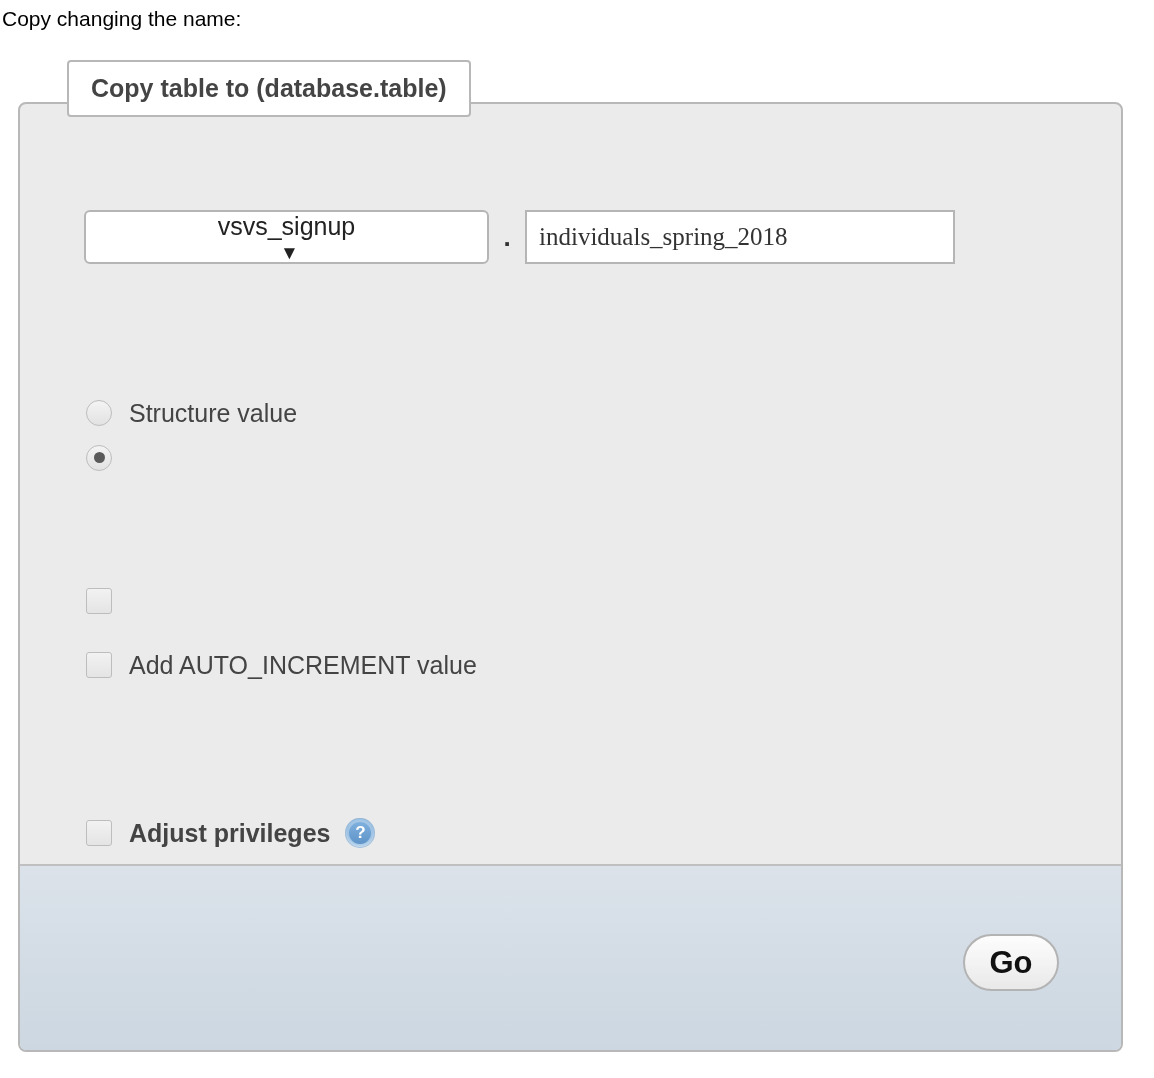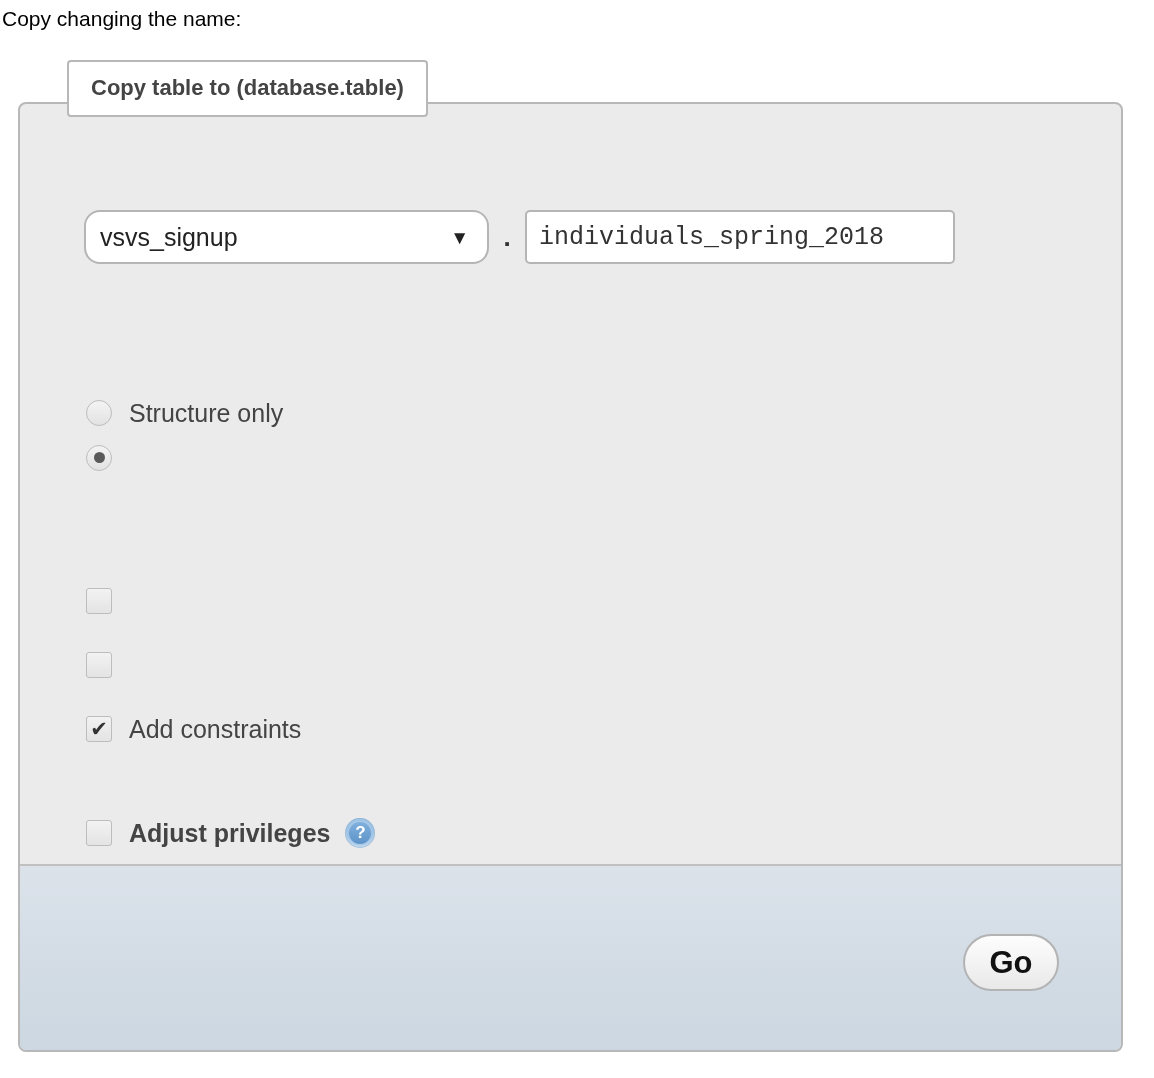"Copy table to (database.table)" .form-legend { font-size: 22px -> 25px }
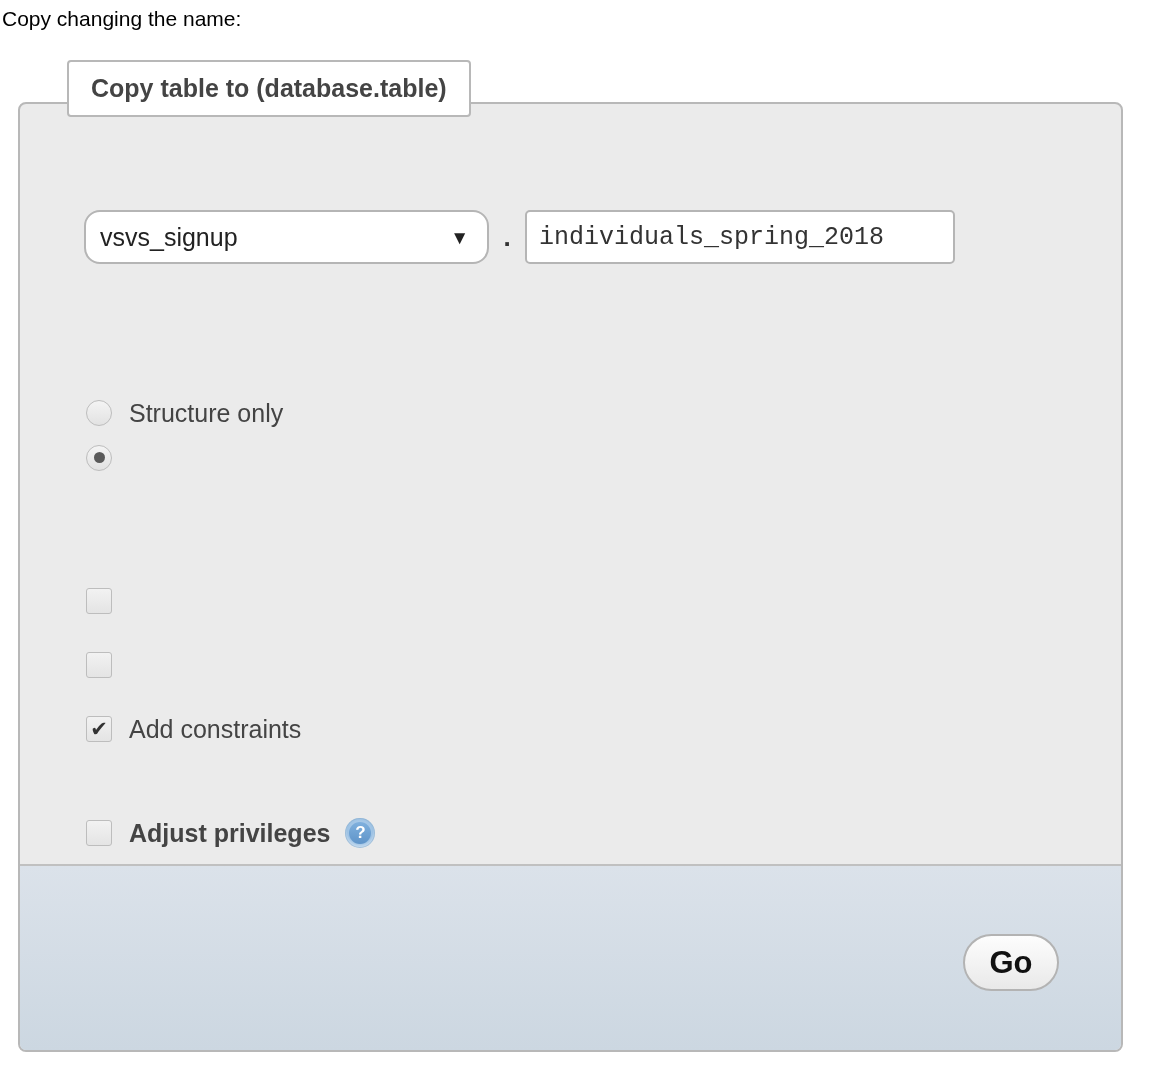"vsvs_signup" .db-select { border-radius: 16px -> 6px; flex-direction: none -> column }
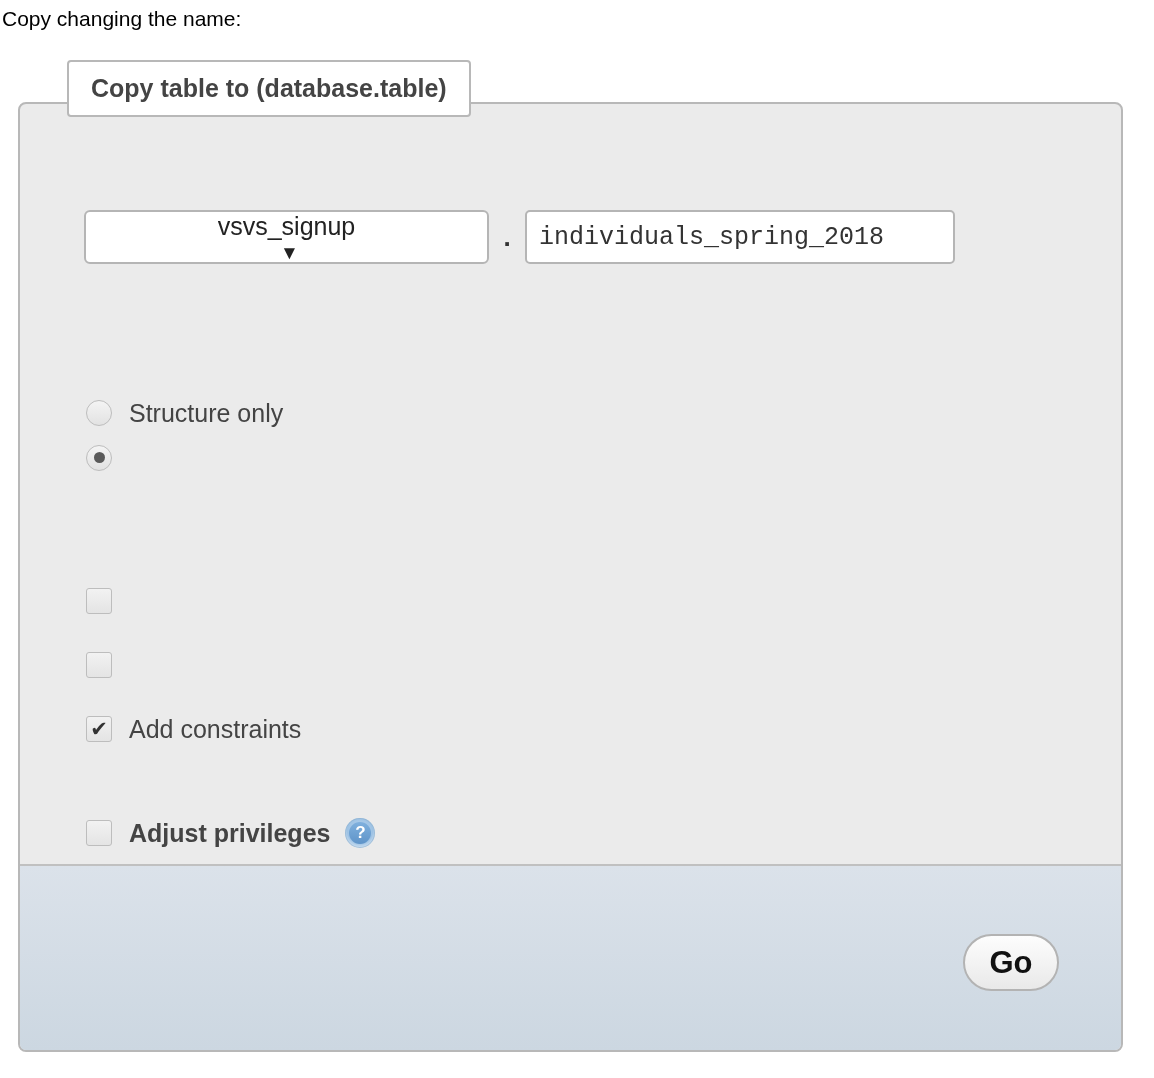"individuals_spring_2018" .table-input { border-radius: 5px -> 0; font-family: Liberation Mono, monospace -> Liberation Serif, serif }
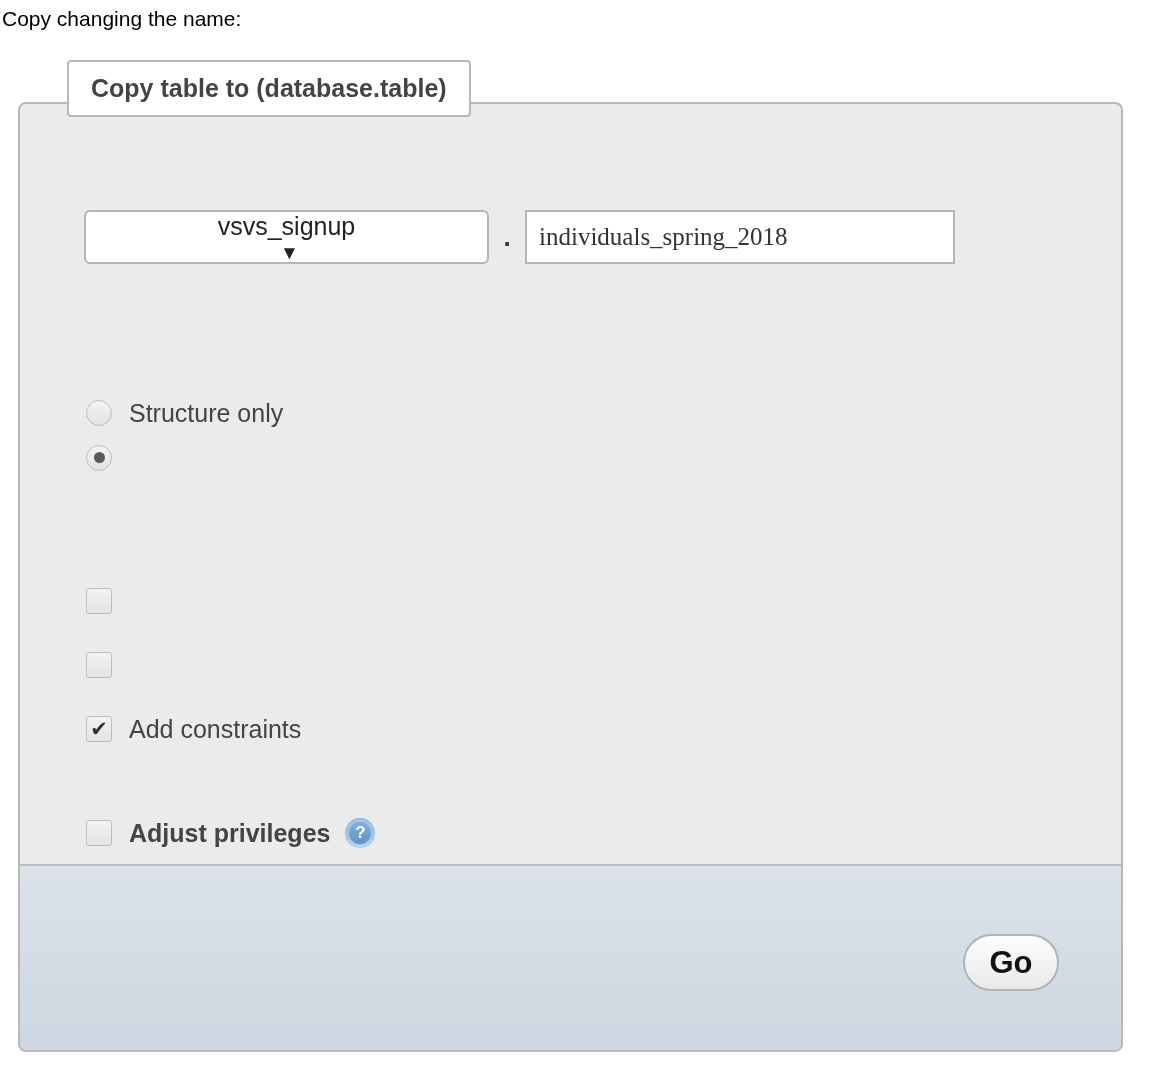"Structure only" span.opt-label { text: only -> value }
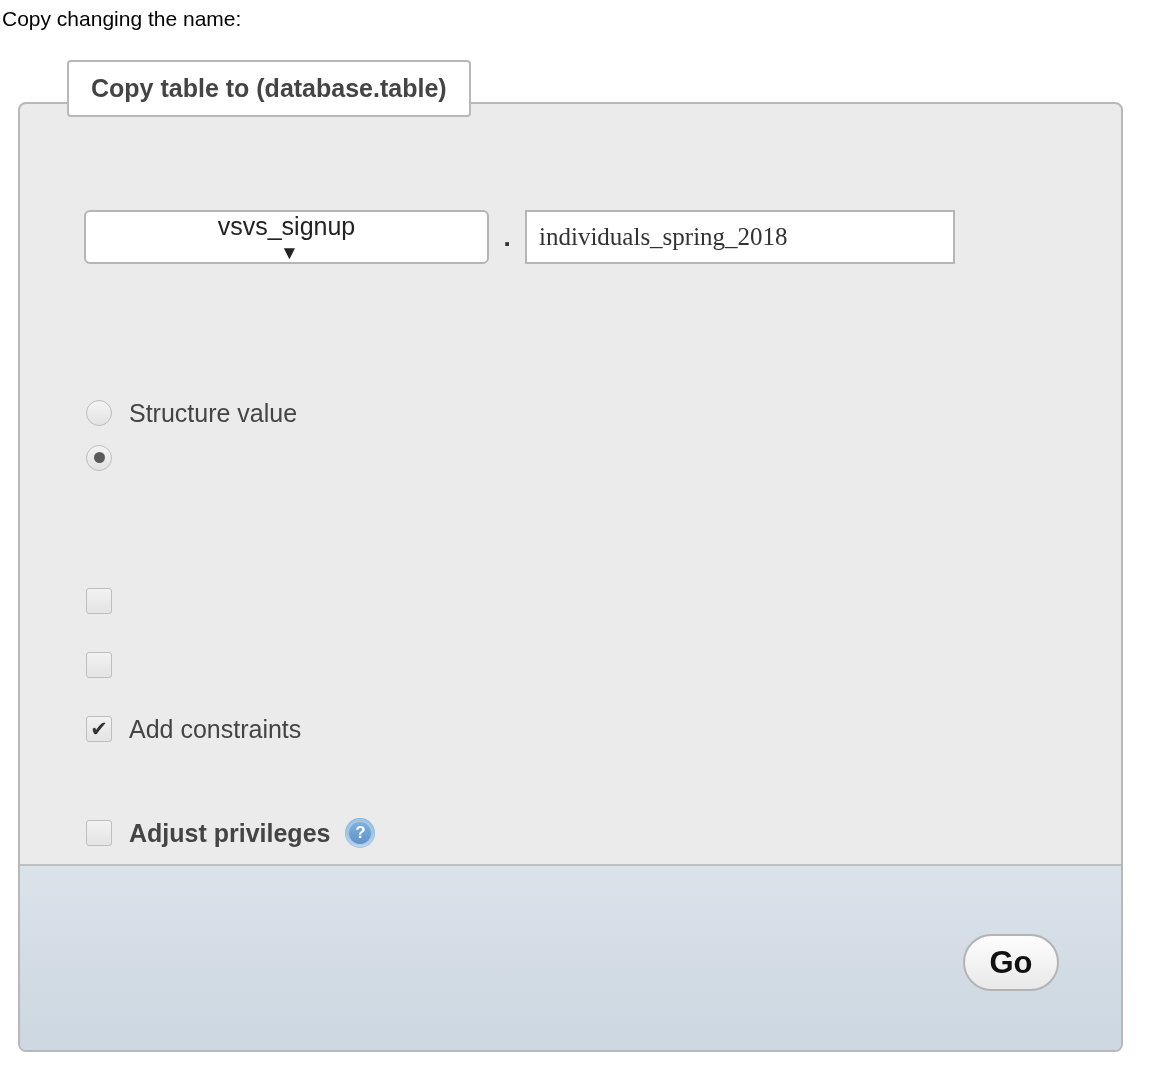"Add AUTO_INCREMENT value" span.opt-label { html: none -> <span>Add AUTO_INCREMENT value</span> }
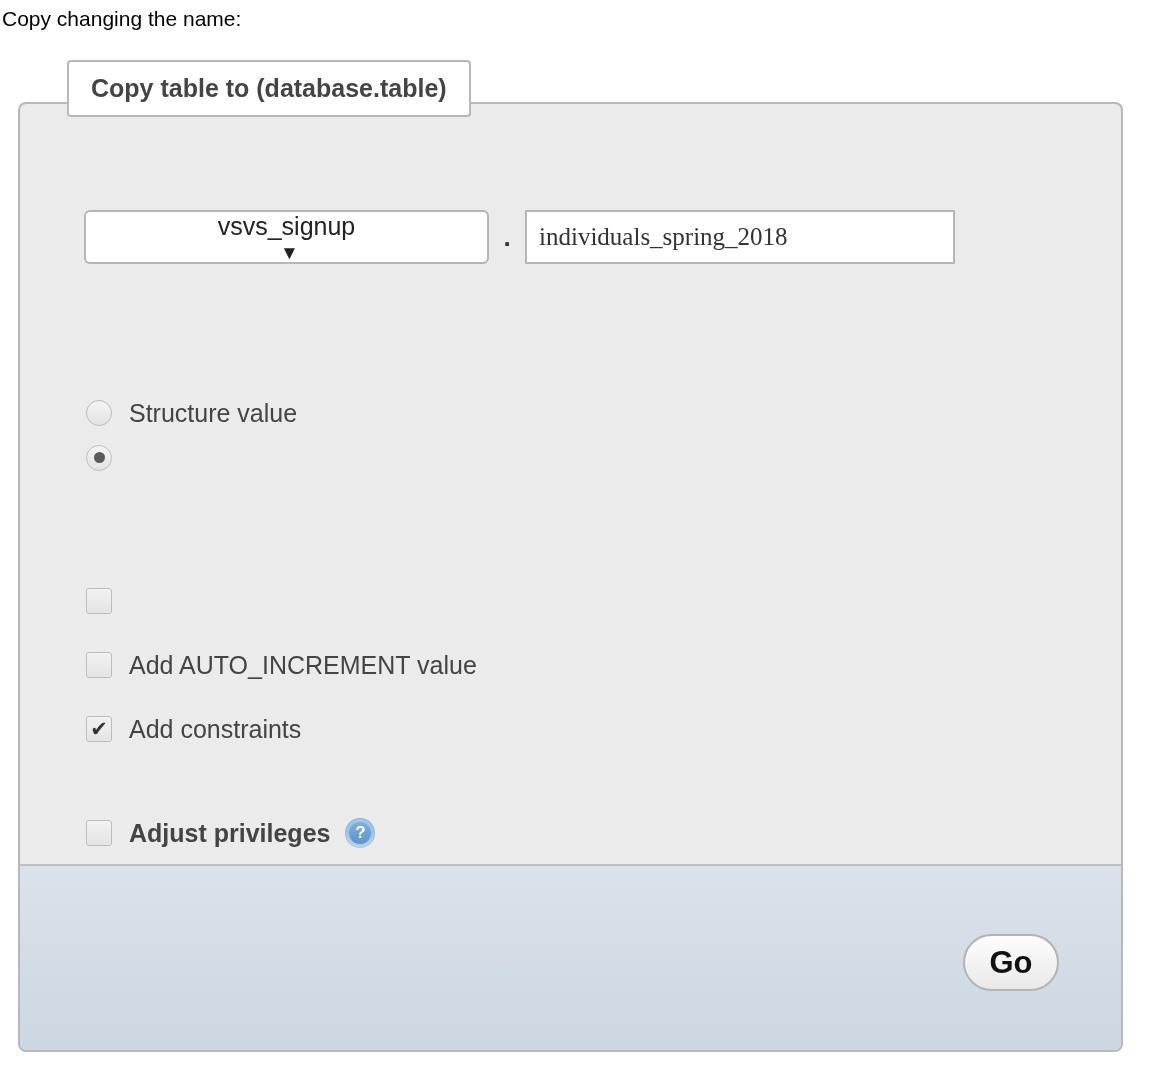"Add constraints" div.opt-row { html: <div> <span></span> <span>Add constraints</span> </div> -> none }
